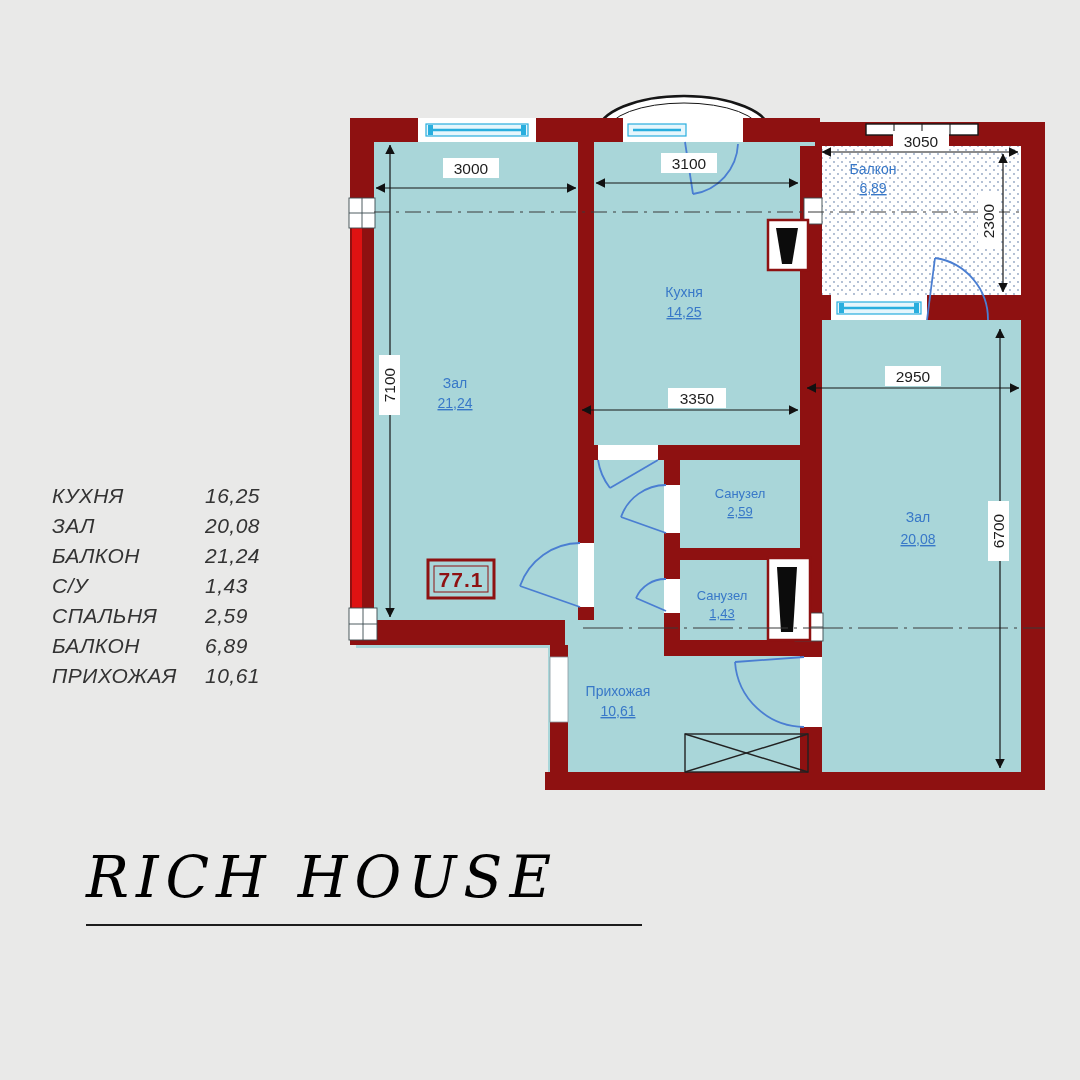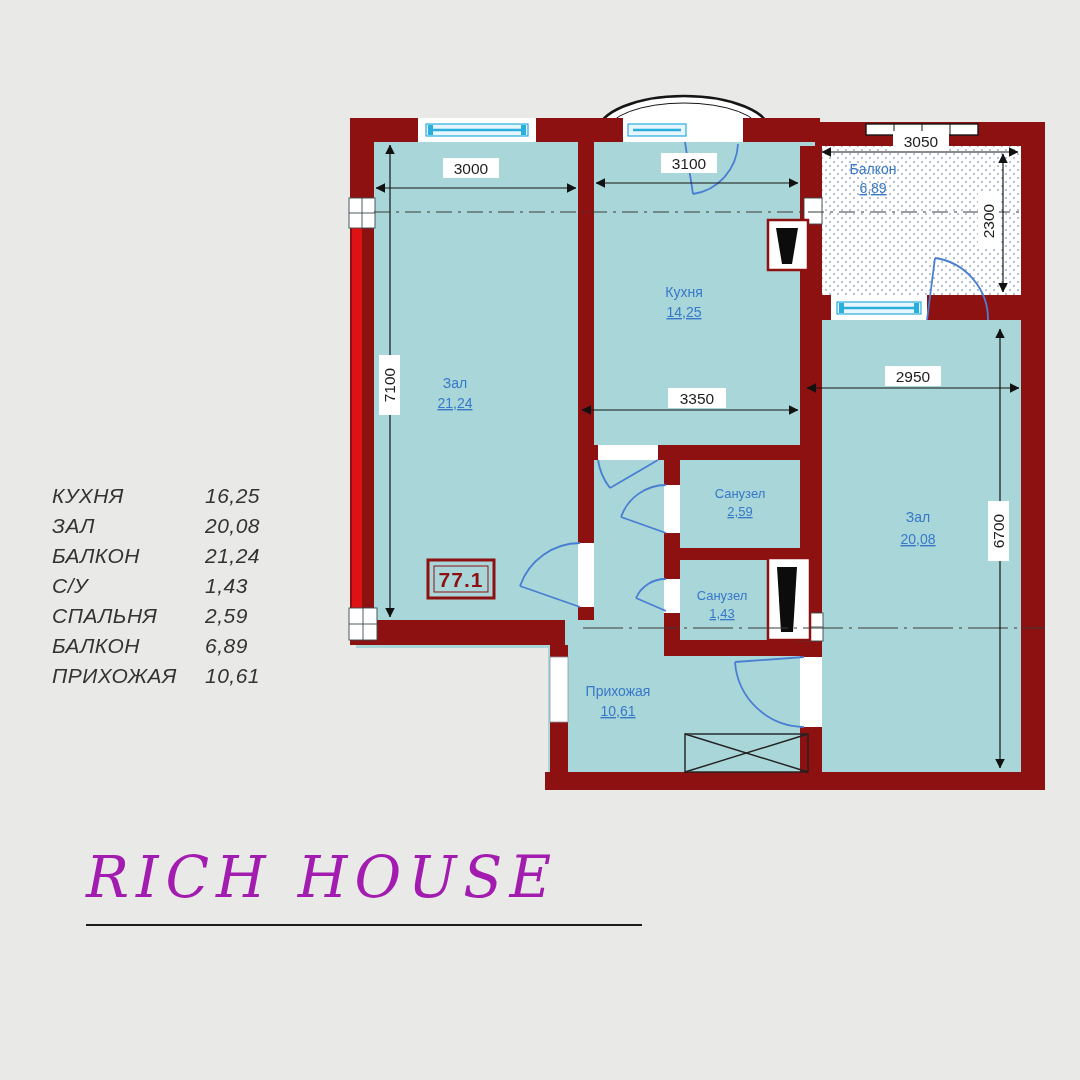"RICH HOUSE" .brand { color: #a21caf -> #000000 }
